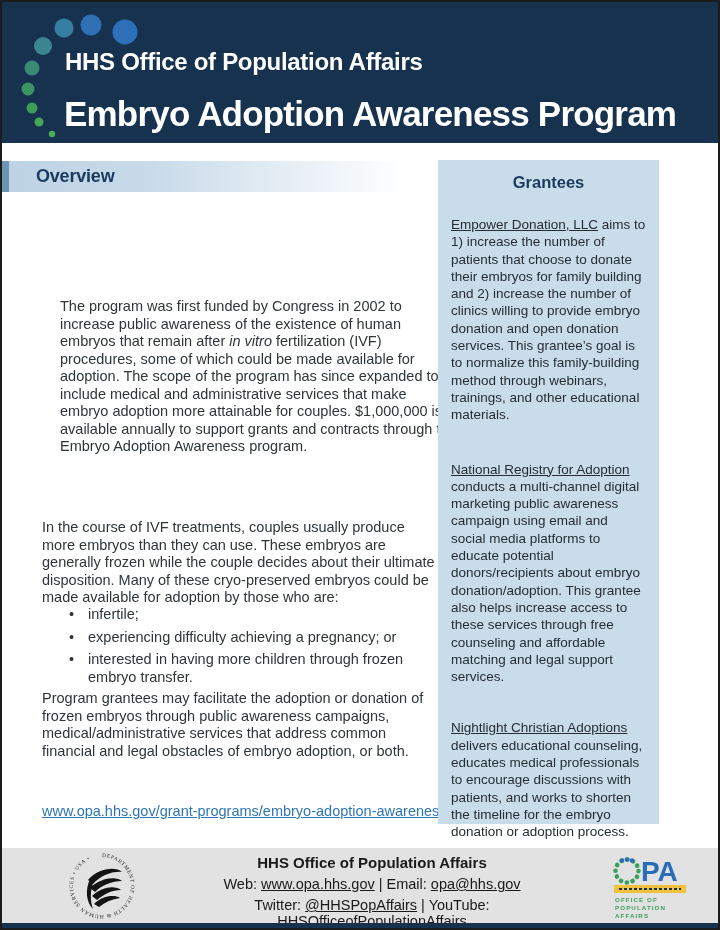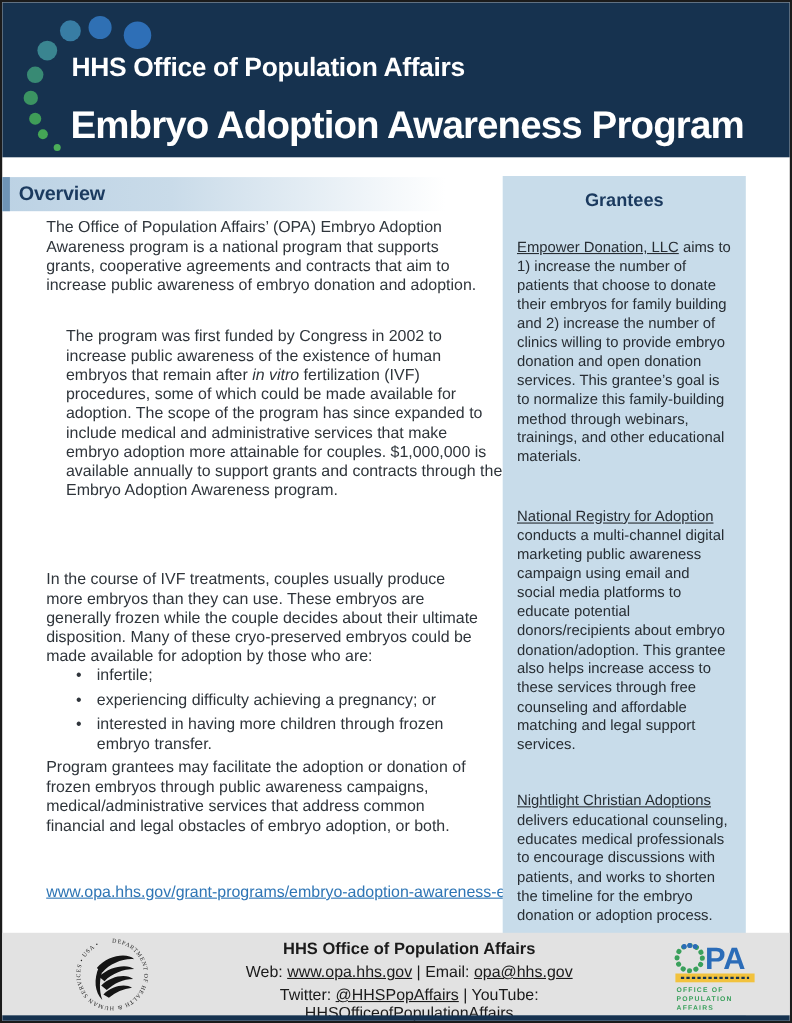"Overview" .secbar span { margin-left: 15px -> 34px }
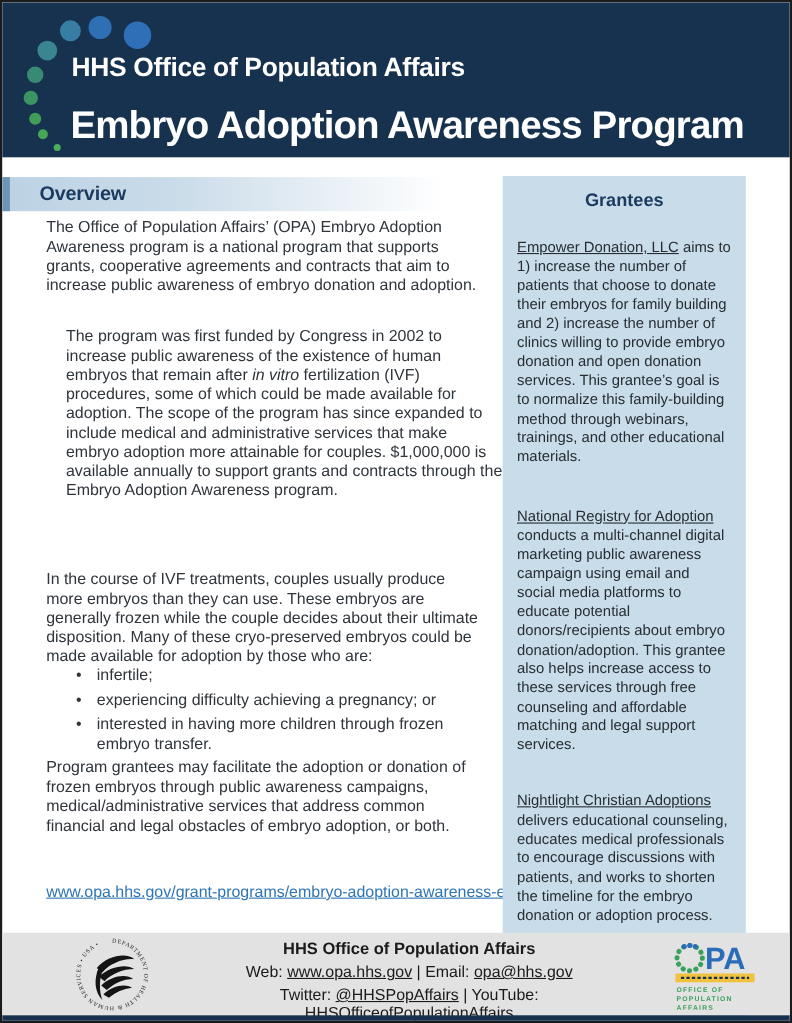"Grantees" .panel { height: 768px -> 664px; left: 455px -> 436px }
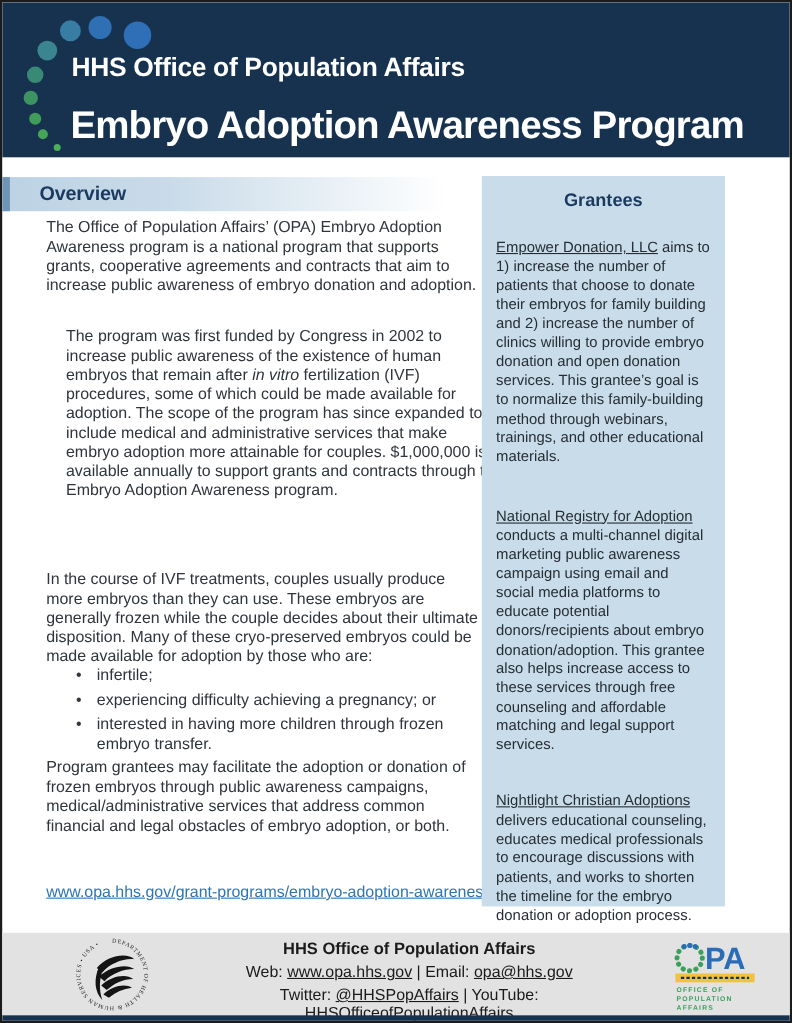"The Office of Population Affairs’" p.body { html: <p>The Office of Population Affairs’ (OPA) Embryo Adoption Awareness program is a national program that supports grants, cooperative agreements and contracts that aim to increase public awareness of embryo donation and adoption.</p> -> none }
